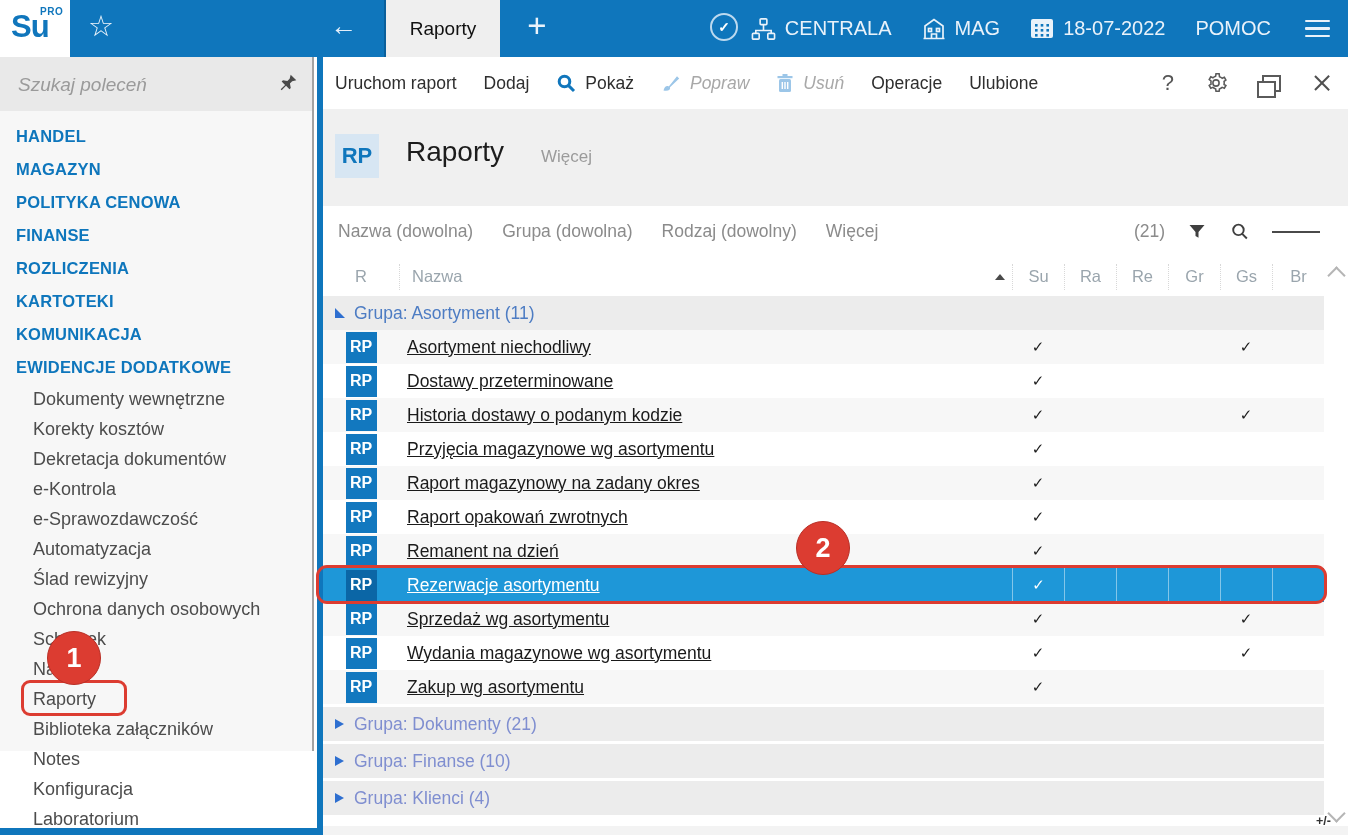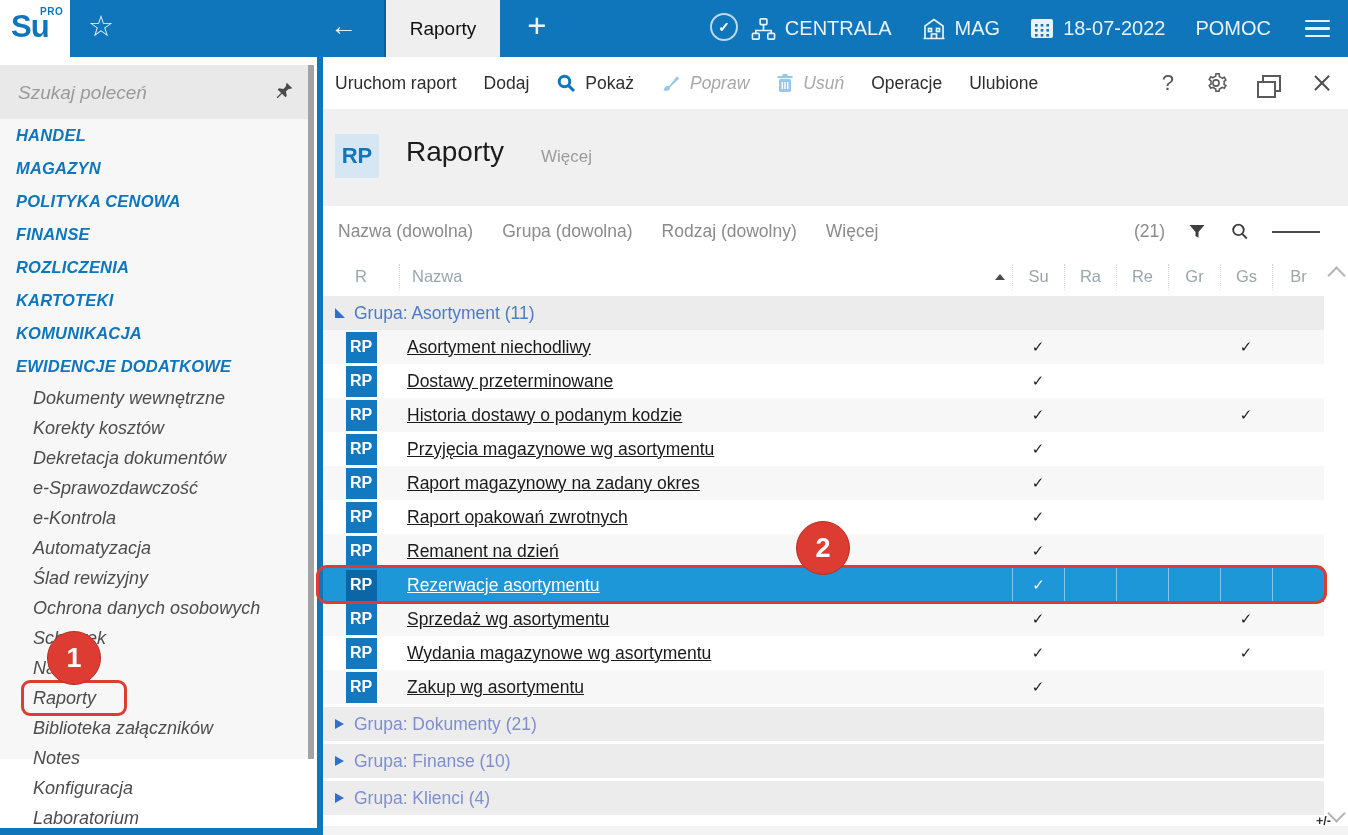"Szukaj poleceń" .sidebar { border-right: 6px solid #a3a3a3 -> 2px solid #a3a3a3; top: 65px -> 57px }
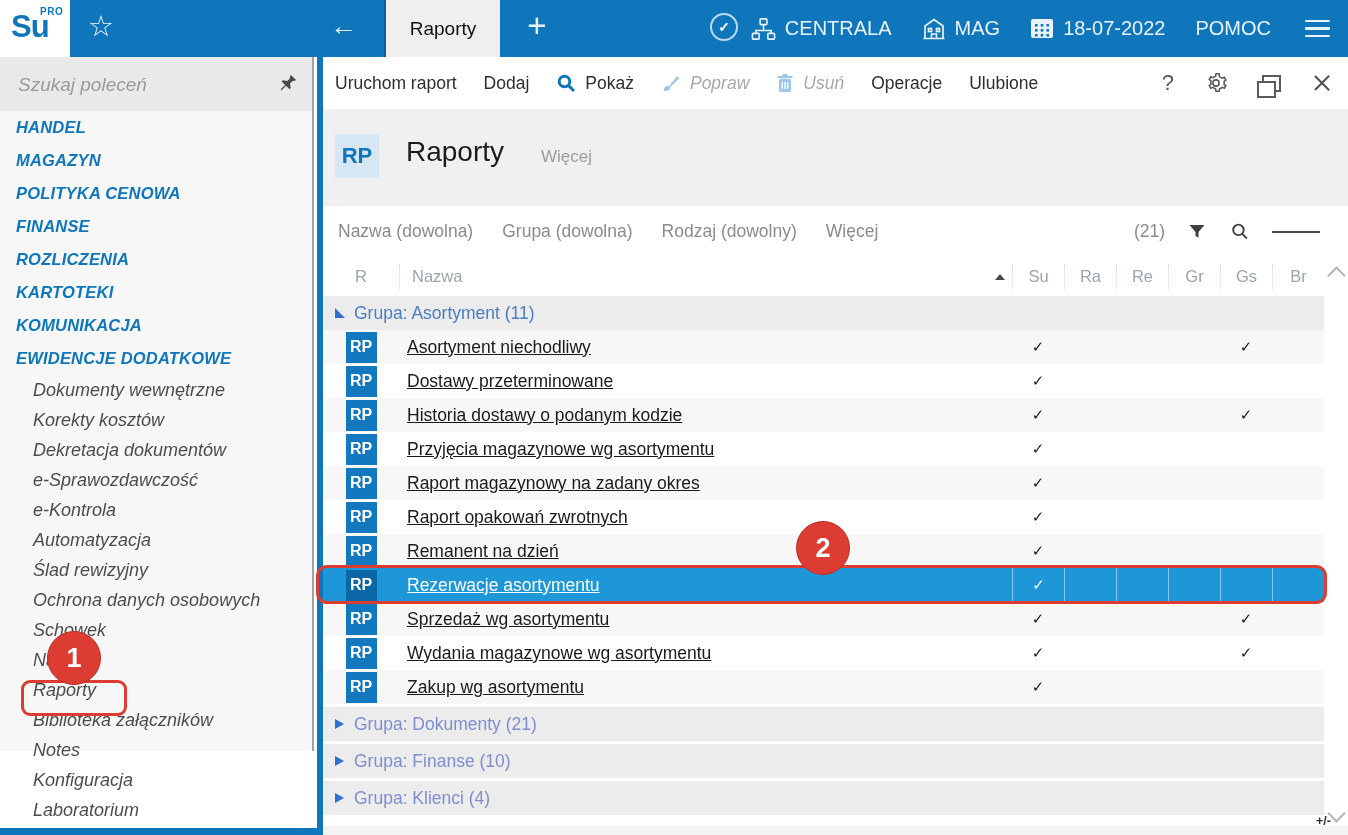"HANDEL" .nav { font-style: italic -> none; padding-top: none -> 9px }
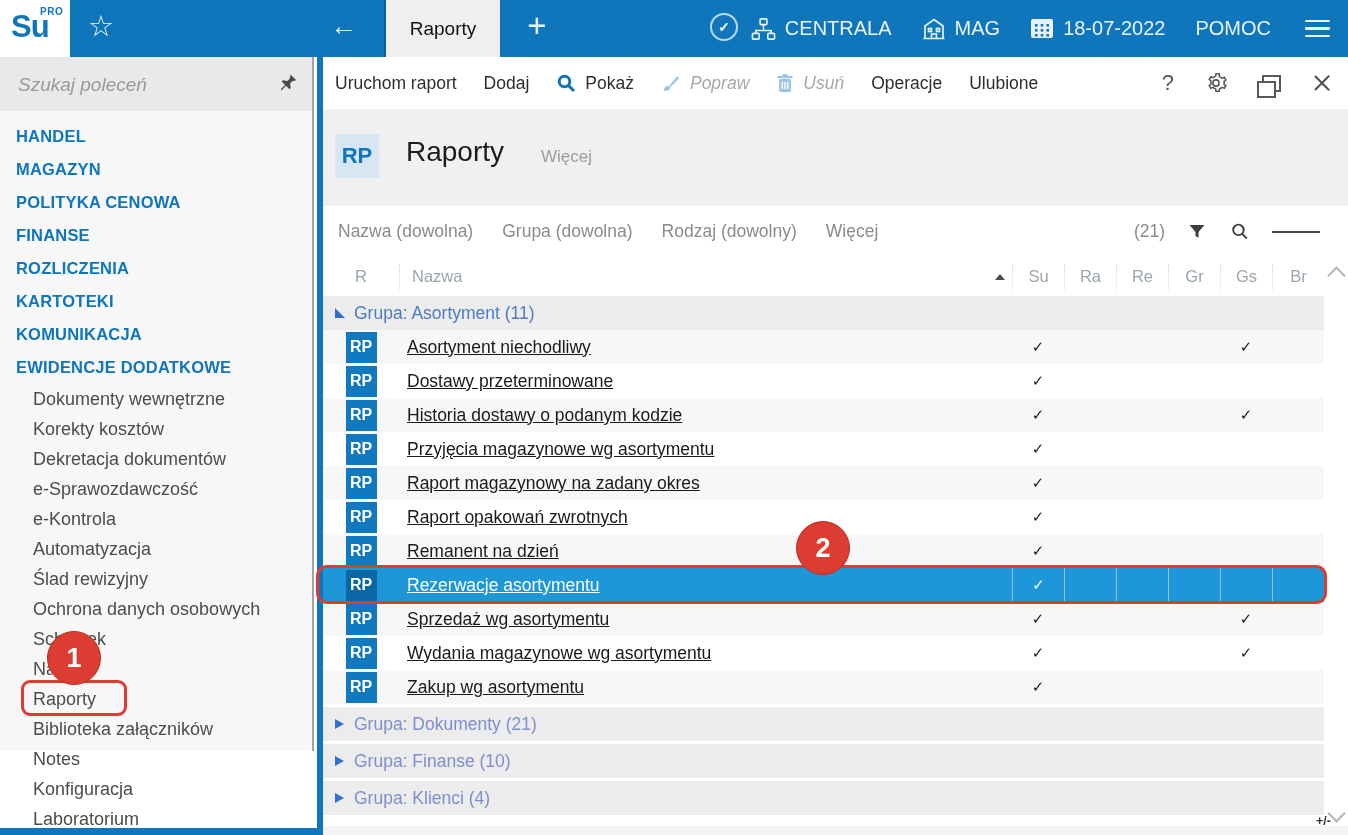"e-Sprawozdawczość" div.nav-item { order: before "e-Kontrola" -> after "e-Kontrola" }
